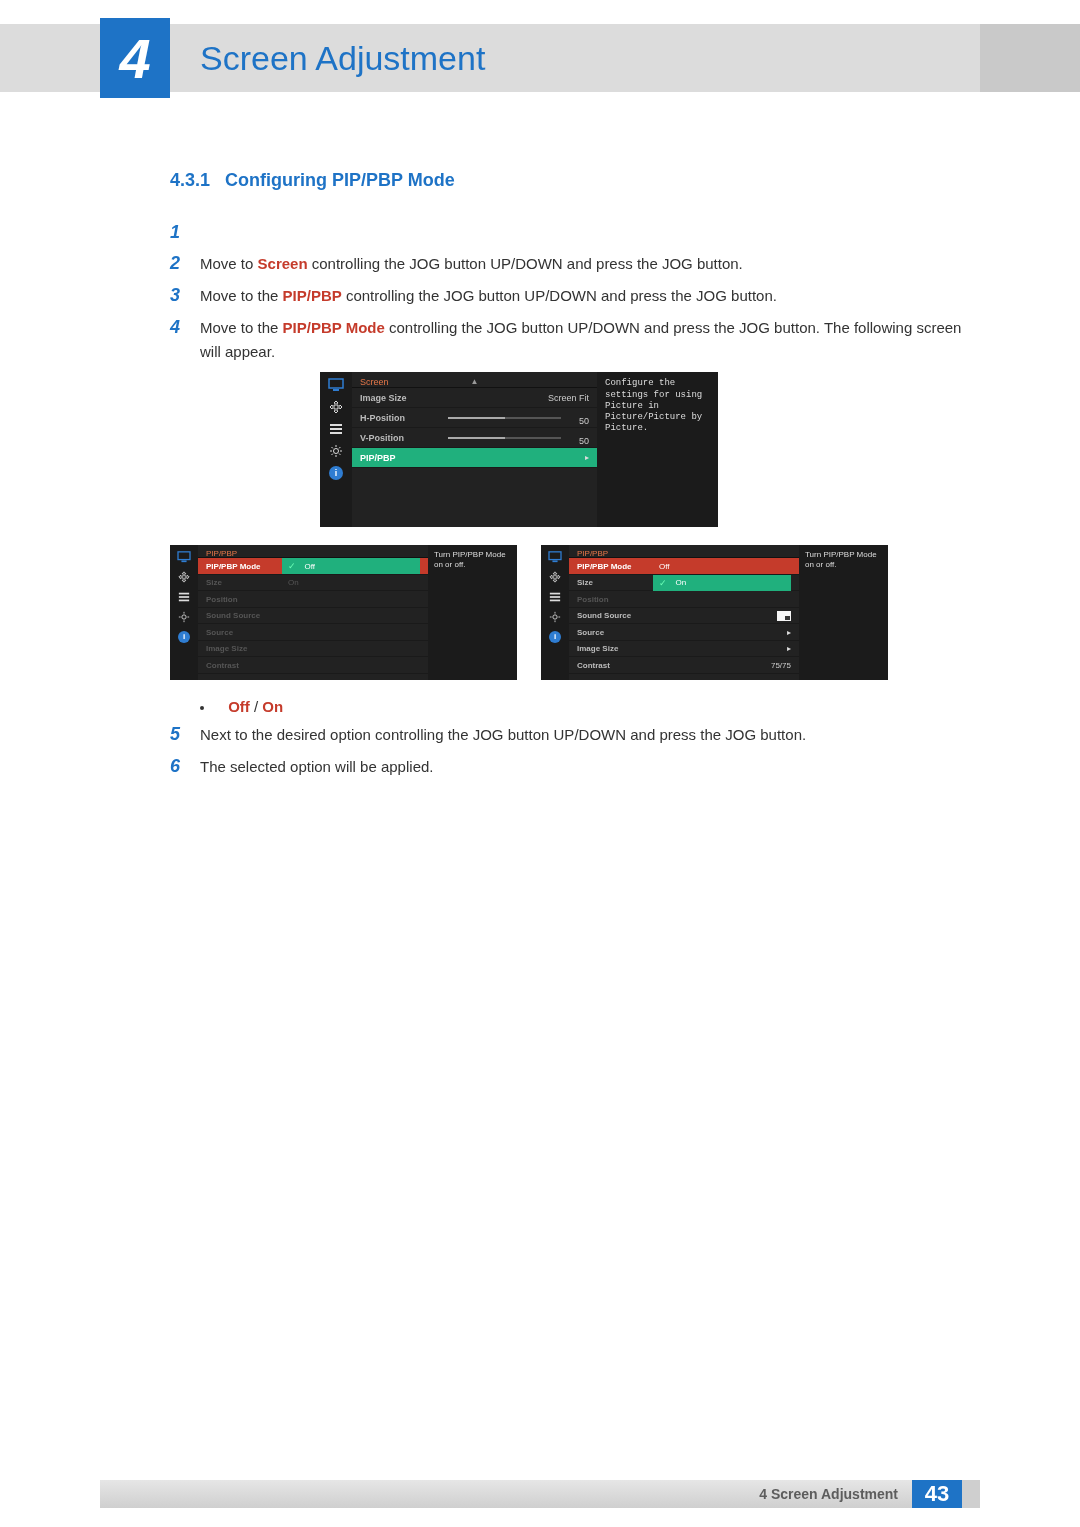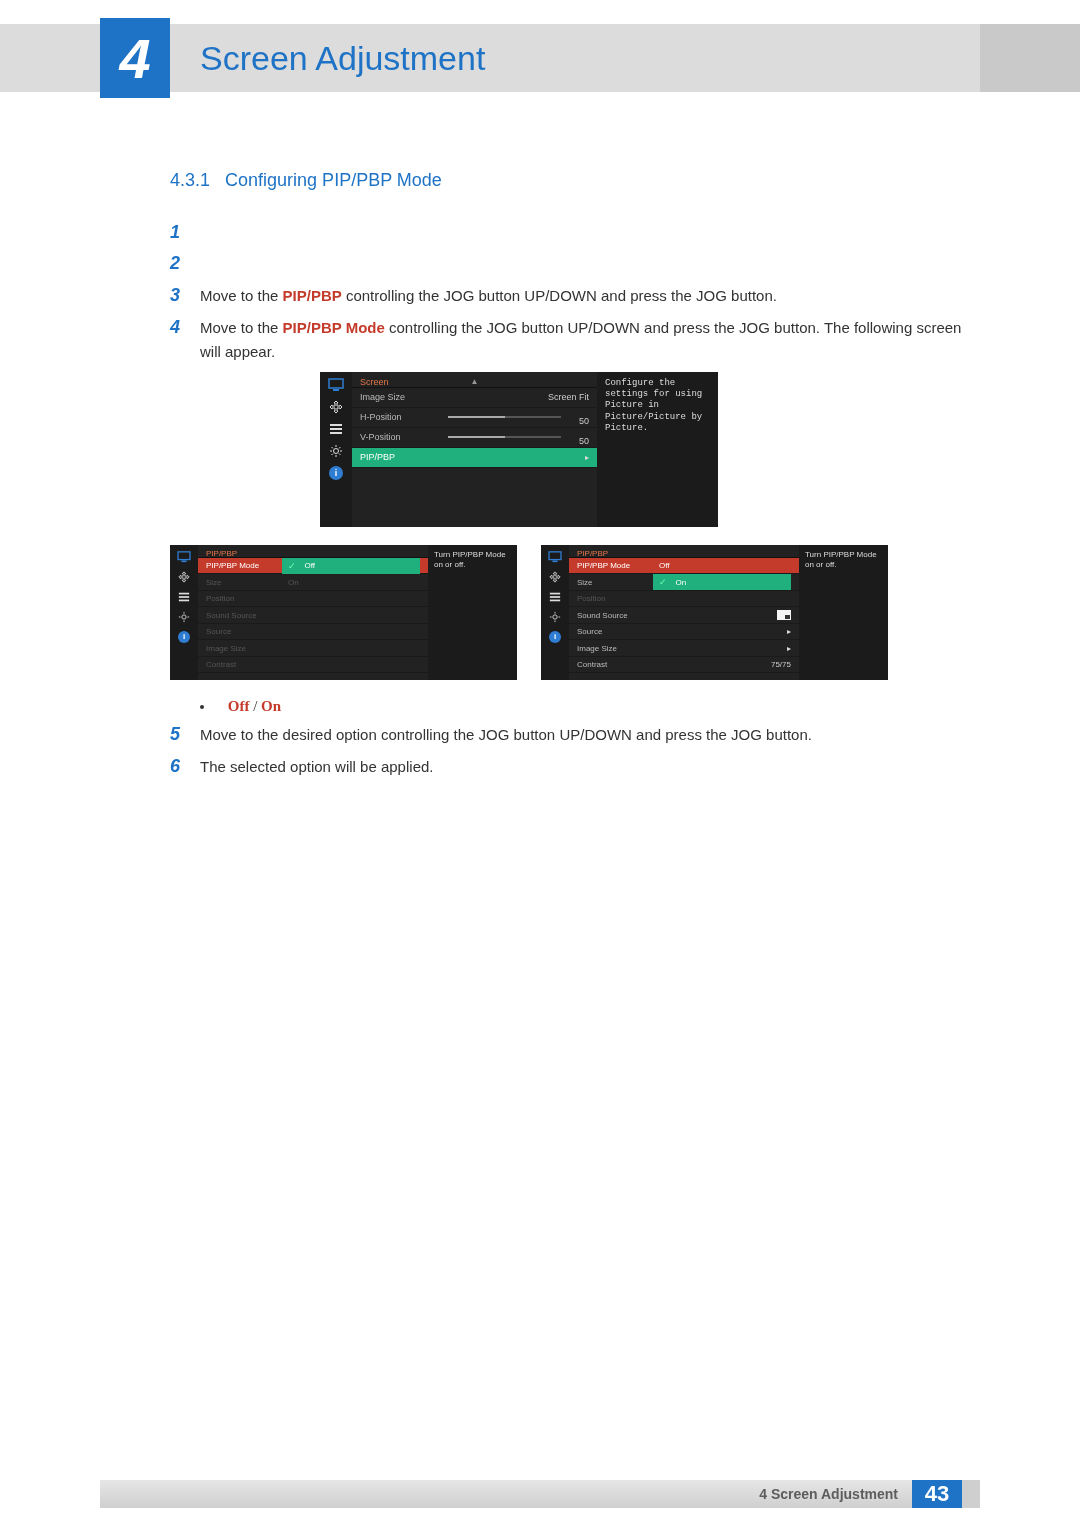"4.3.1 Configuring PIP/PBP Mode" .section-title { font-weight: 400 -> 700 }
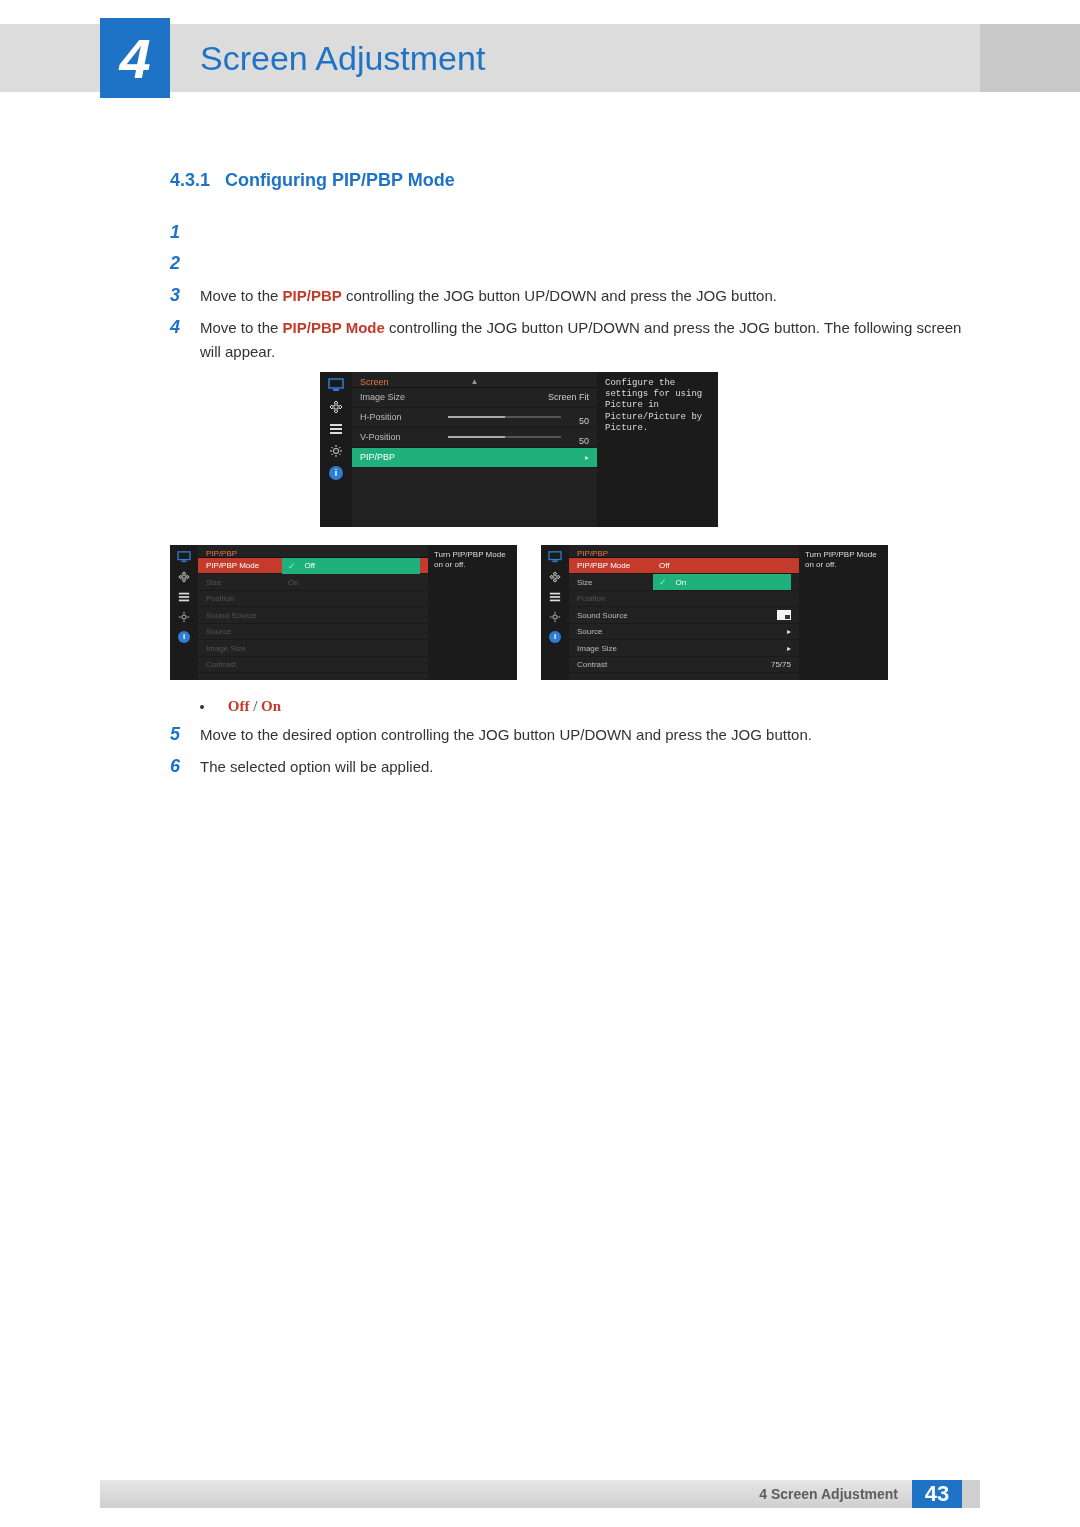"Move to Screen controlling the" span.step-body { html: none -> <span> <span>Move to </span><span>Screen</span><span> controlling the JOG button UP/DOWN and press the JOG button.</span> </span> }
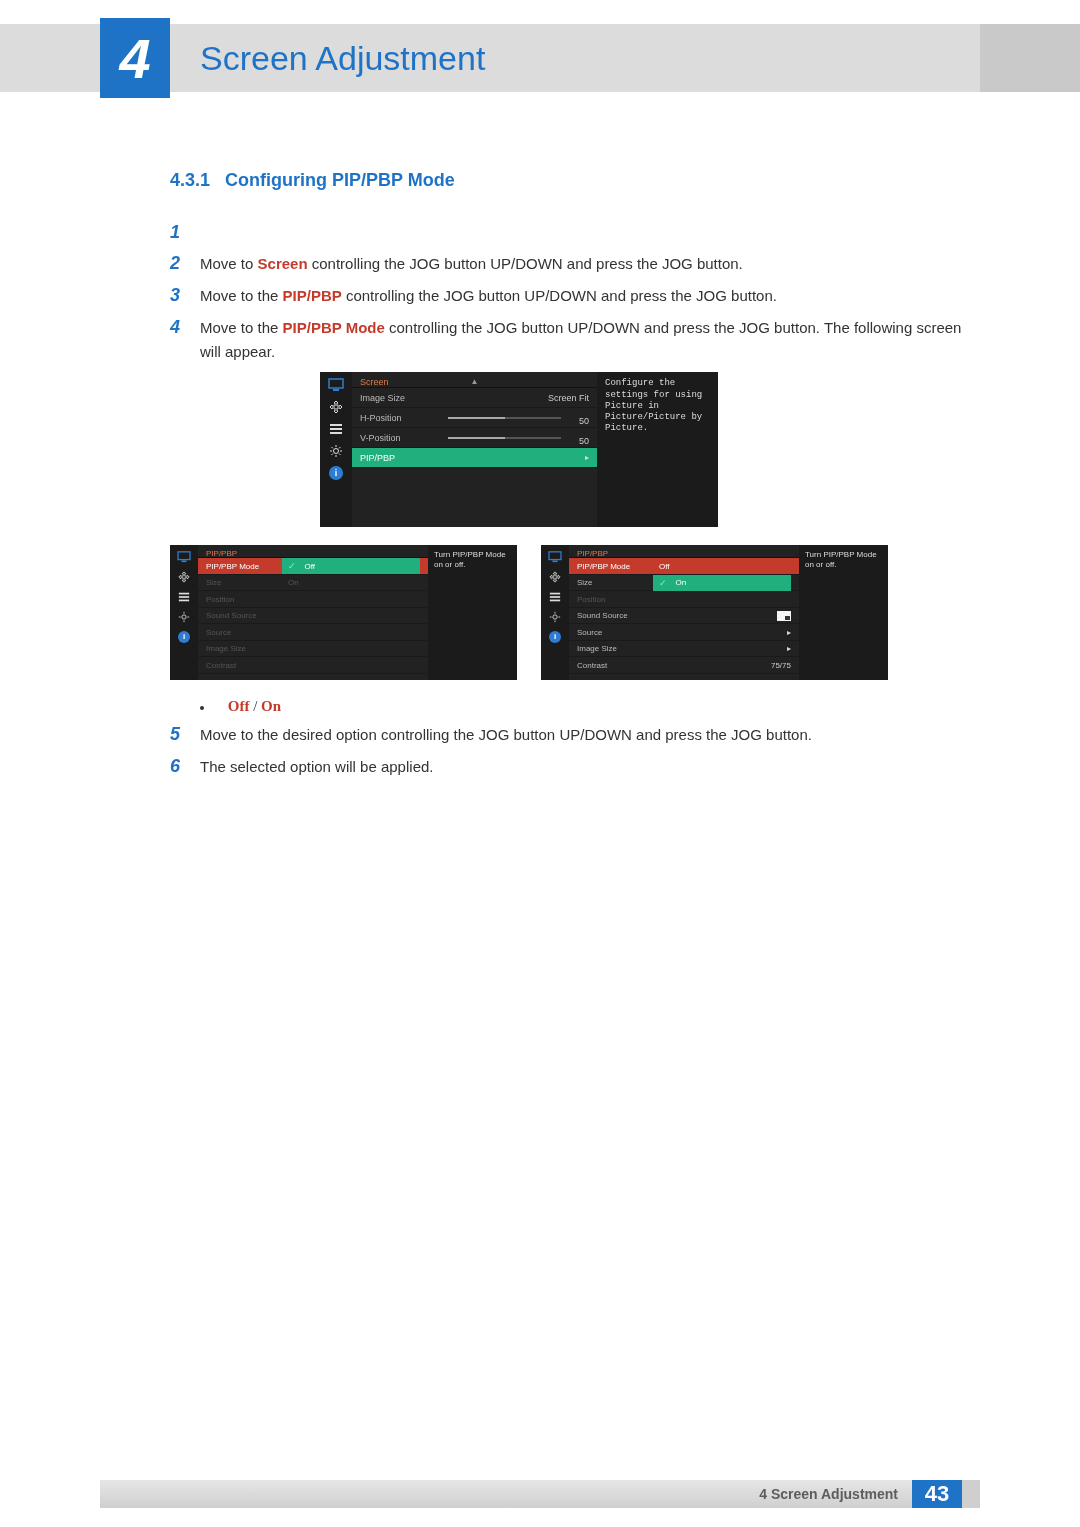"Image Size" .osd-label-col { font-weight: none -> bold }
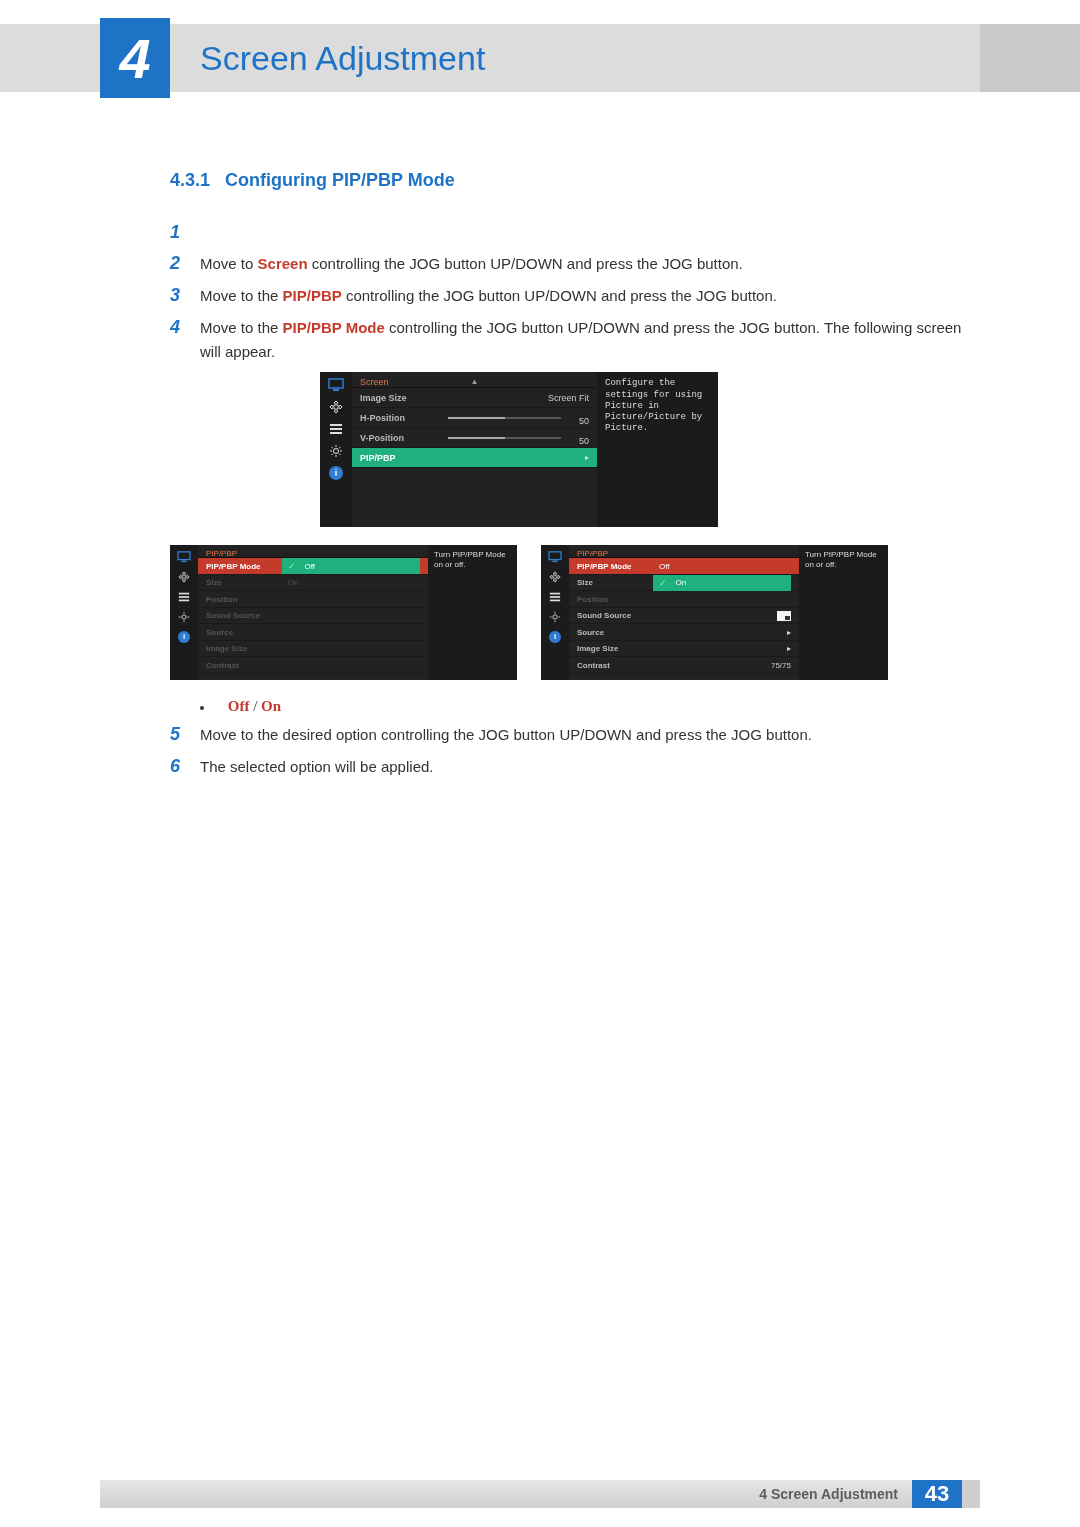"Off / On" .bullet-line { font-family: Liberation Serif, serif -> none }
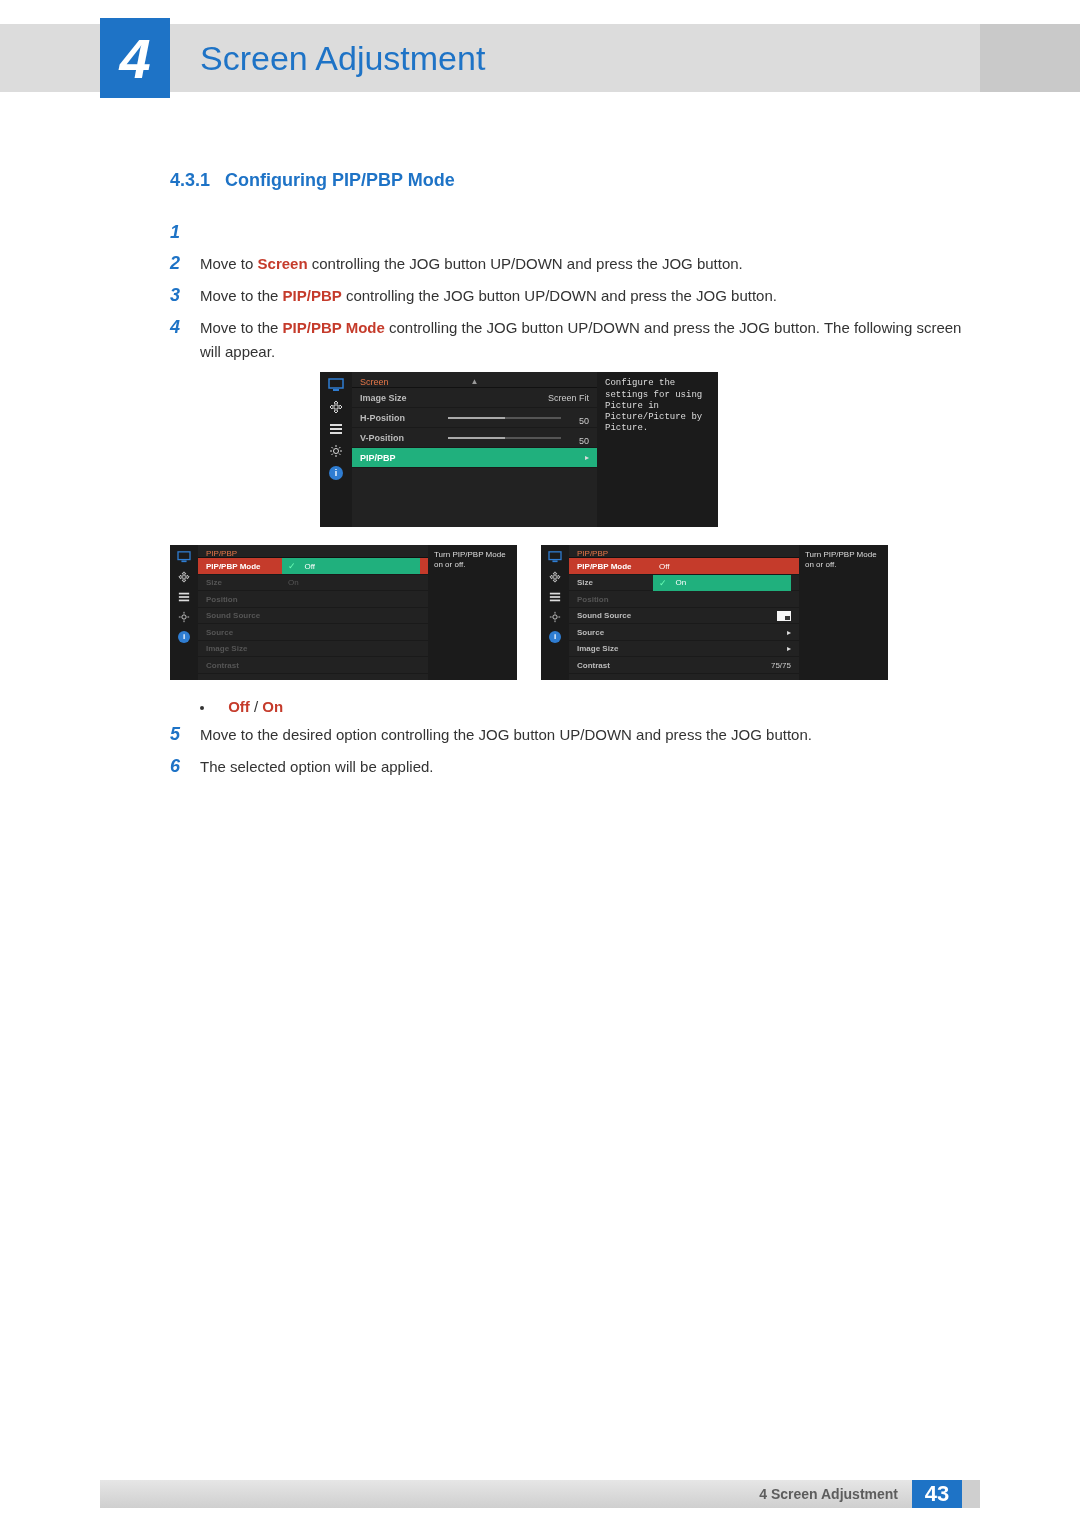"Move to the desired option" span.step-body { text: Move -> Next }
